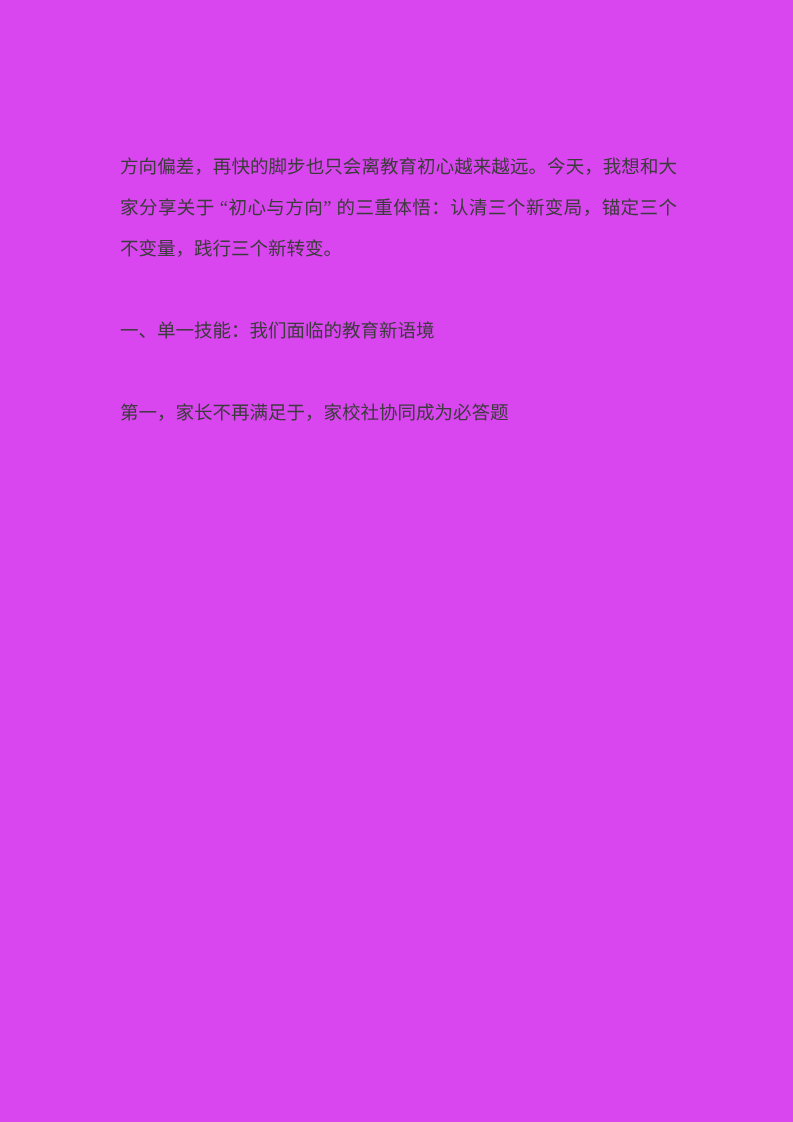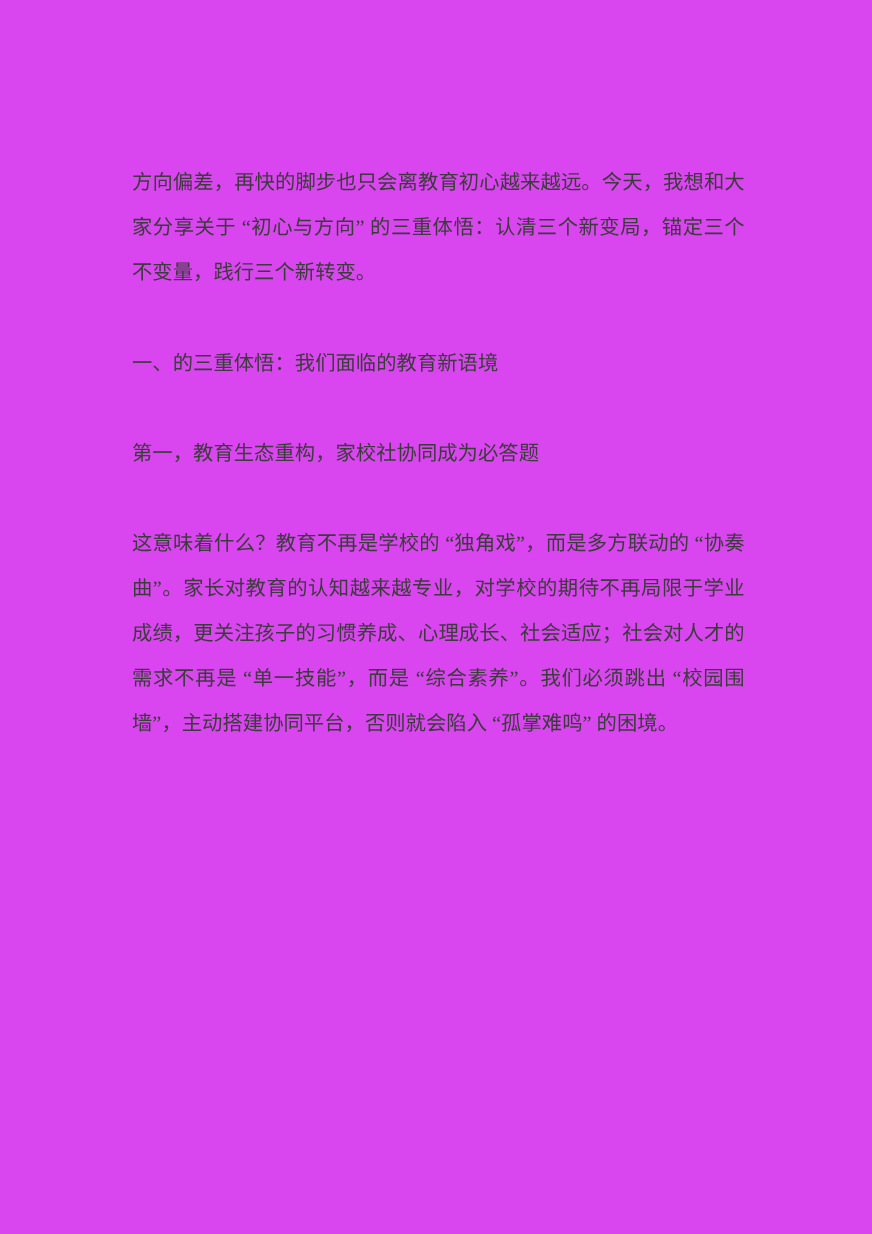"一、的三重体悟：我们面临的教育新语境" p.gap-sm { text: 的三重体悟 -> 单一技能 }
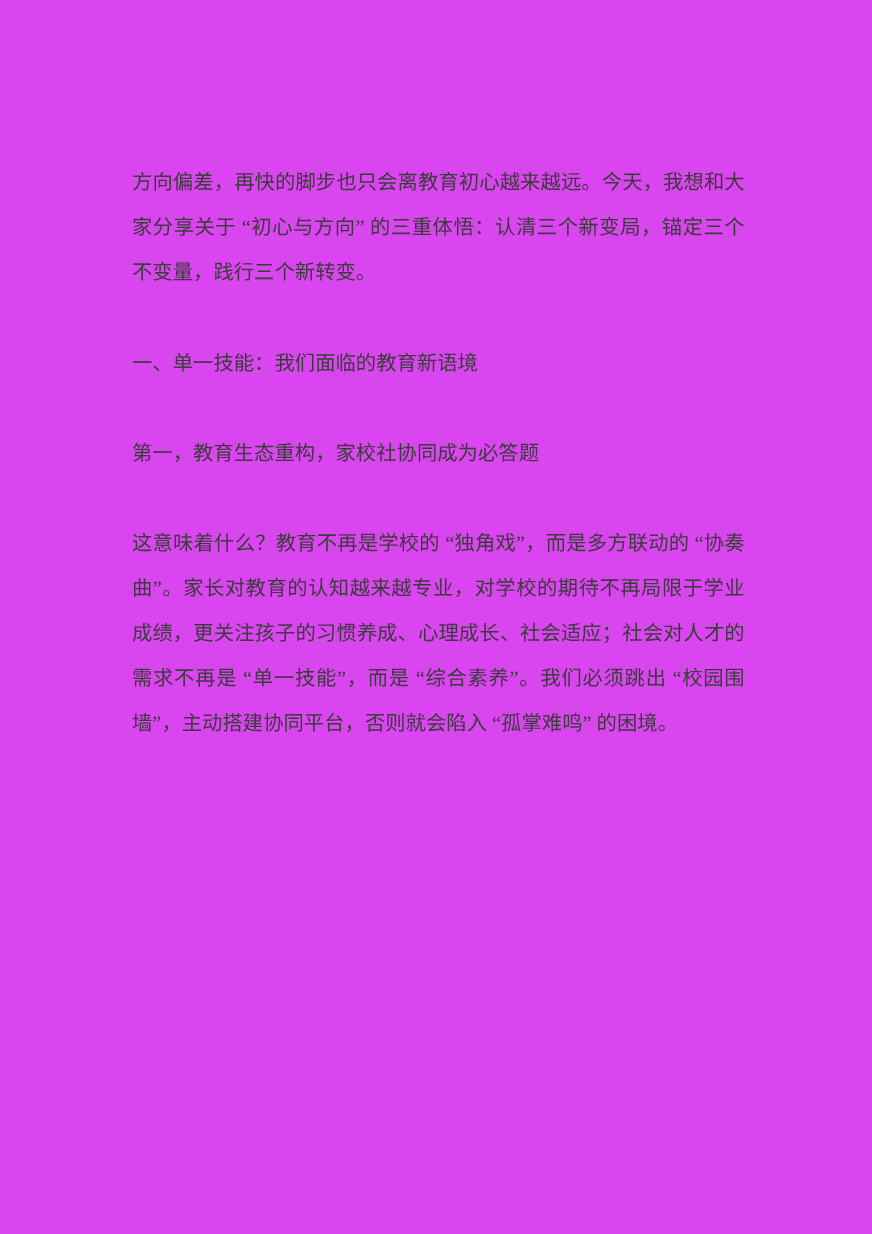"第一，教育生态重构，家校社协同成为必答题" p.gap-sm { text: 教育生态重构 -> 家长不再满足于 }
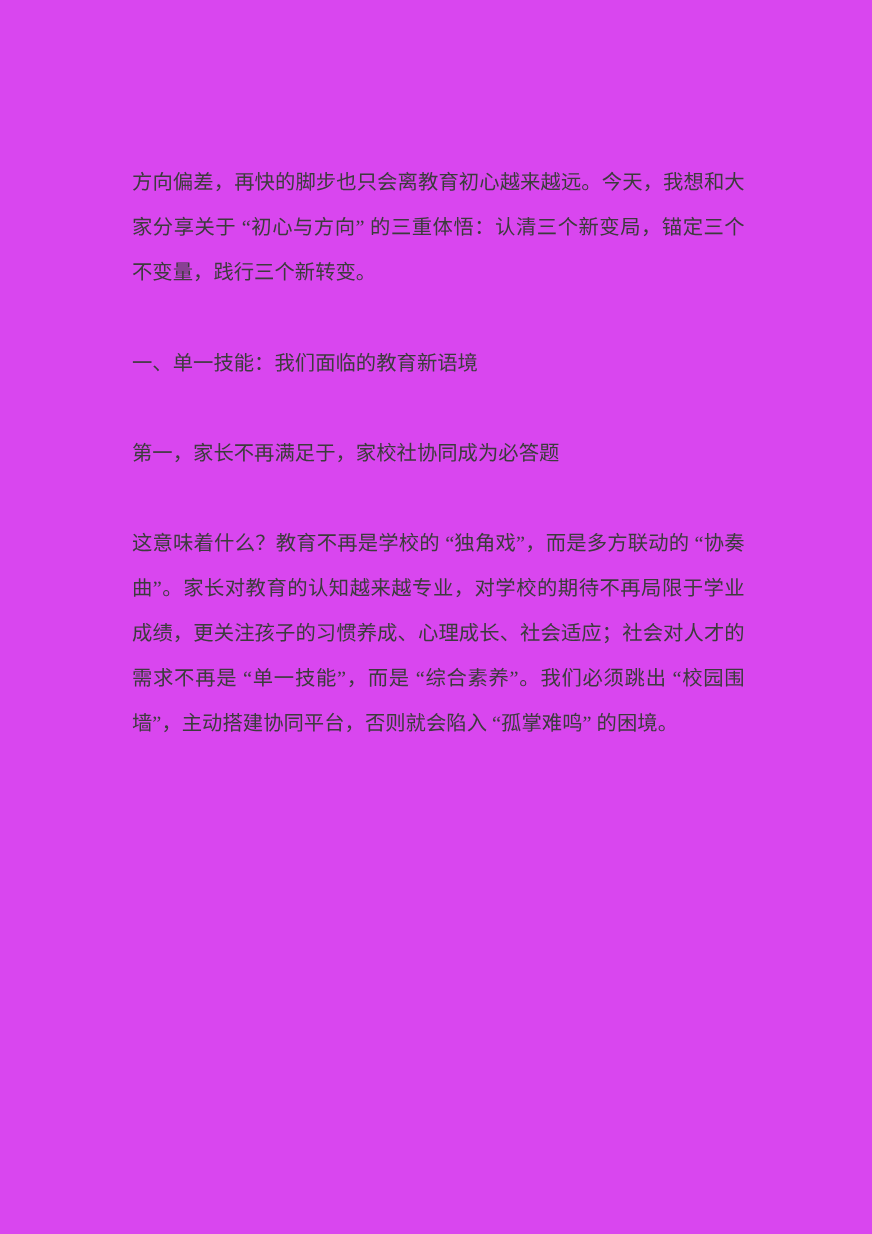"这意味着什么？教育不再是学校的 “独角戏”，而是多方联动的" p { html: <p>这意味着什么？教育不再是学校的 “独角戏”，而是多方联动的 “协奏曲”。家长对教育的认知越来越专业，对学校的期待不再局限于学业成绩，更关注孩子的习惯养成、心理成长、社会适应；社会对人才的需求不再是 “单一技能”，而是 “综合素养”。我们必须跳出 “校园围墙”，主动搭建协同平台，否则就会陷入 “孤掌难鸣” 的困境。</p> -> none }
